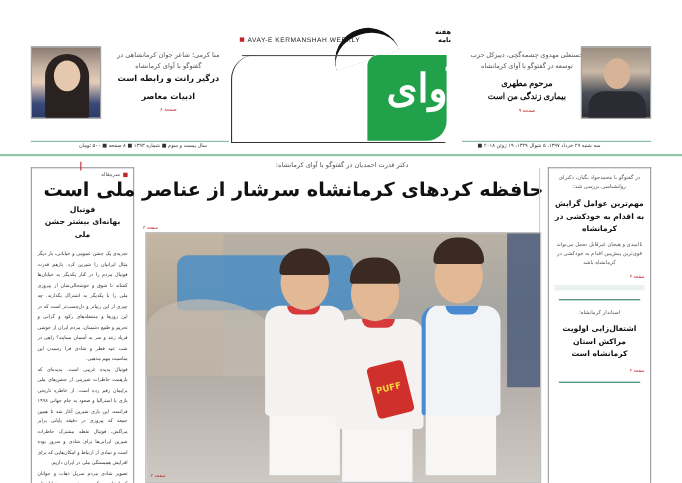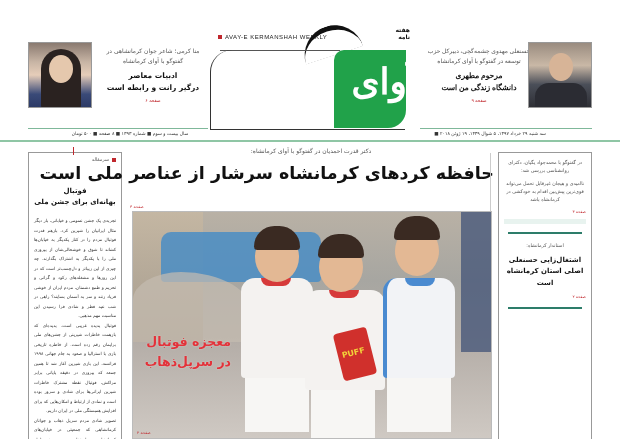"ادبیات معاصر" div.teaser-title { order: before "درگیر رانت و رابطه است" -> after "درگیر رانت و رابطه است" }
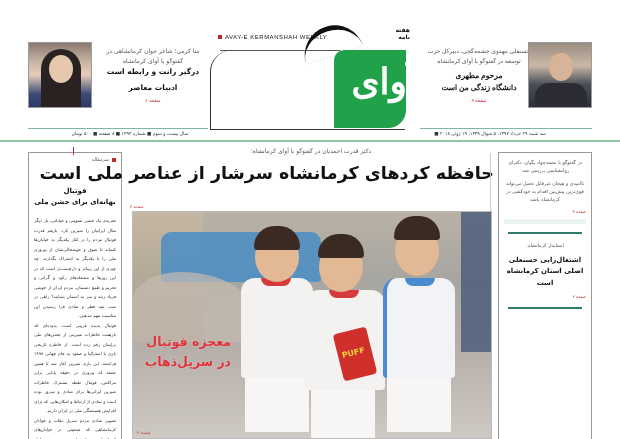"دانشگاه زندگی من است" div.teaser-title { text: دانشگاه -> بیماری }
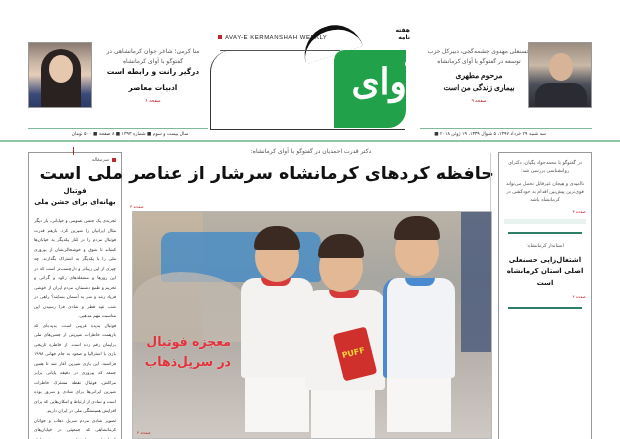"مهم‌ترین عوامل گرایش به اقدام" div.story-title { html: none -> <div>مهم‌ترین عوامل گرایش به اقدام به خودکشی در کرمانشاه</div> }
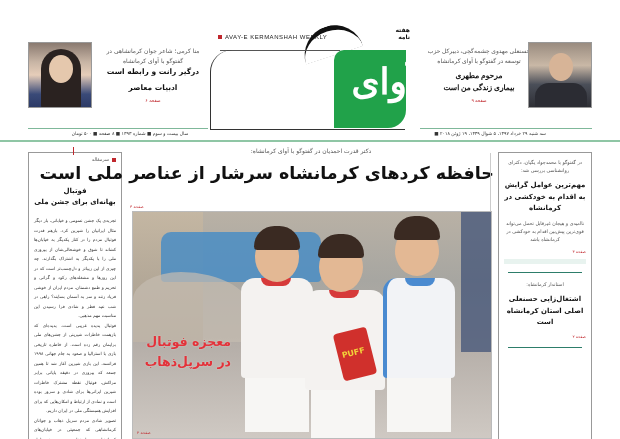"بهانه‌ای برای جشن ملی" div { text: برای -> بیشتر }
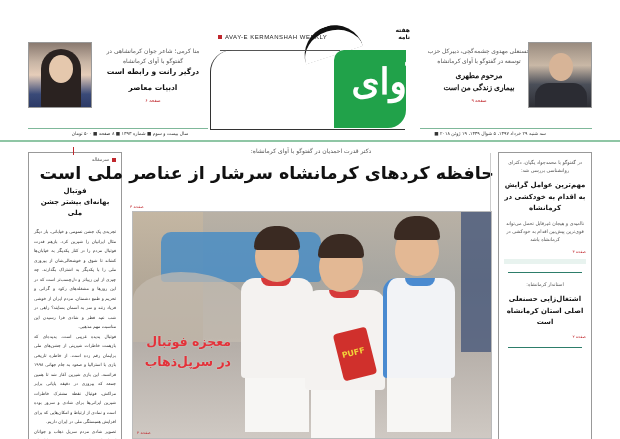"اشتغال‌زایی حسنعلی اصلی استان کرمانشاه" div.story-title { text: حسنعلی اصلی -> اولویت مراکش }
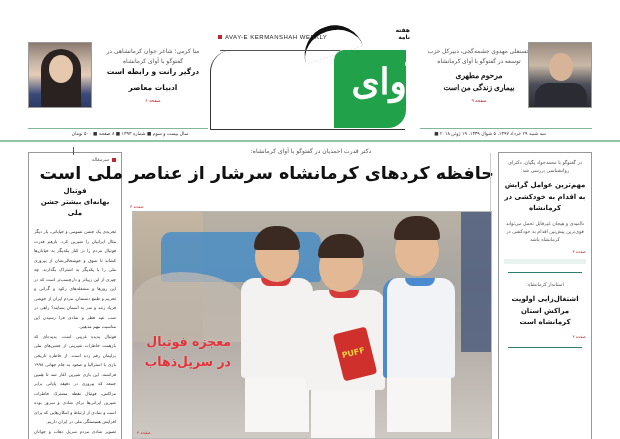"معجزه فوتبال" div.photo-caption { html: <div> <div>معجزه فوتبال</div> <div>در سرپل‌ذهاب</div> </div> -> none }
